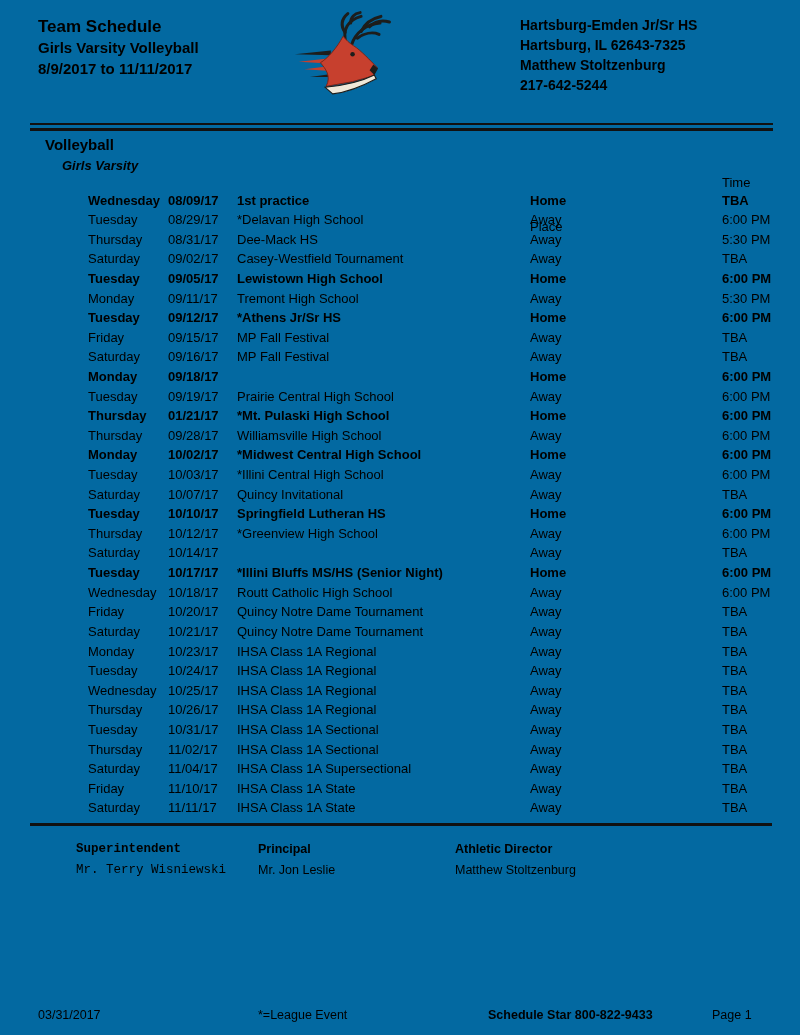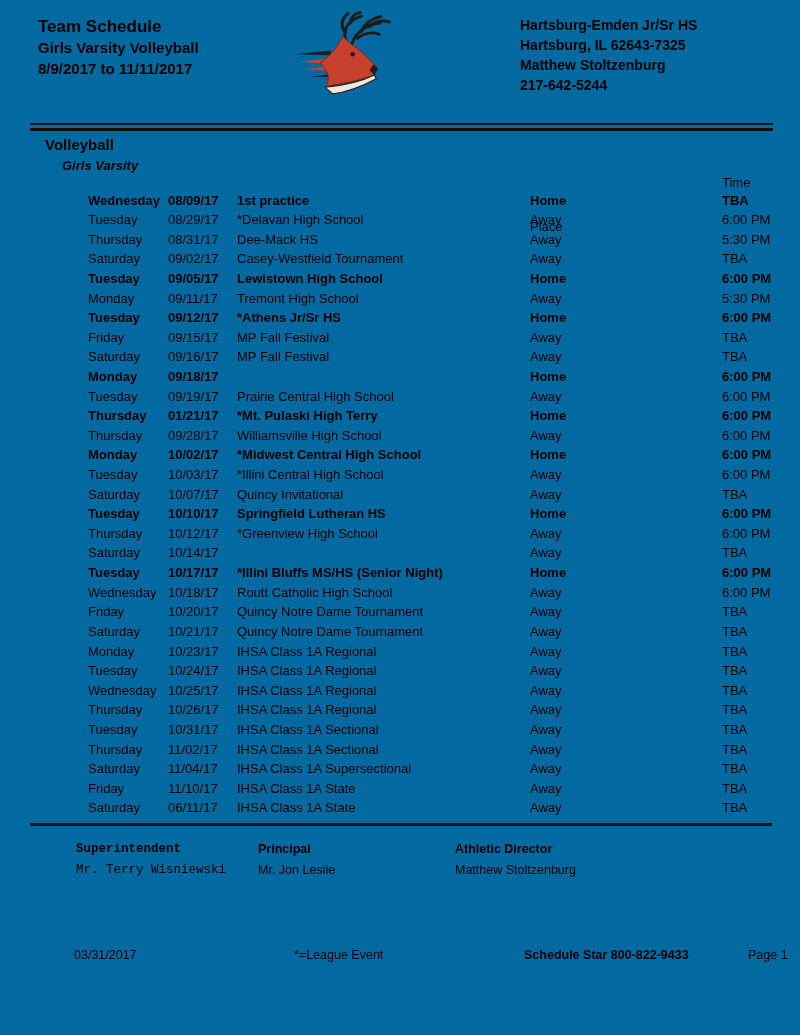"*Mt. Pulaski High Terry" span.c { text: Terry -> School }
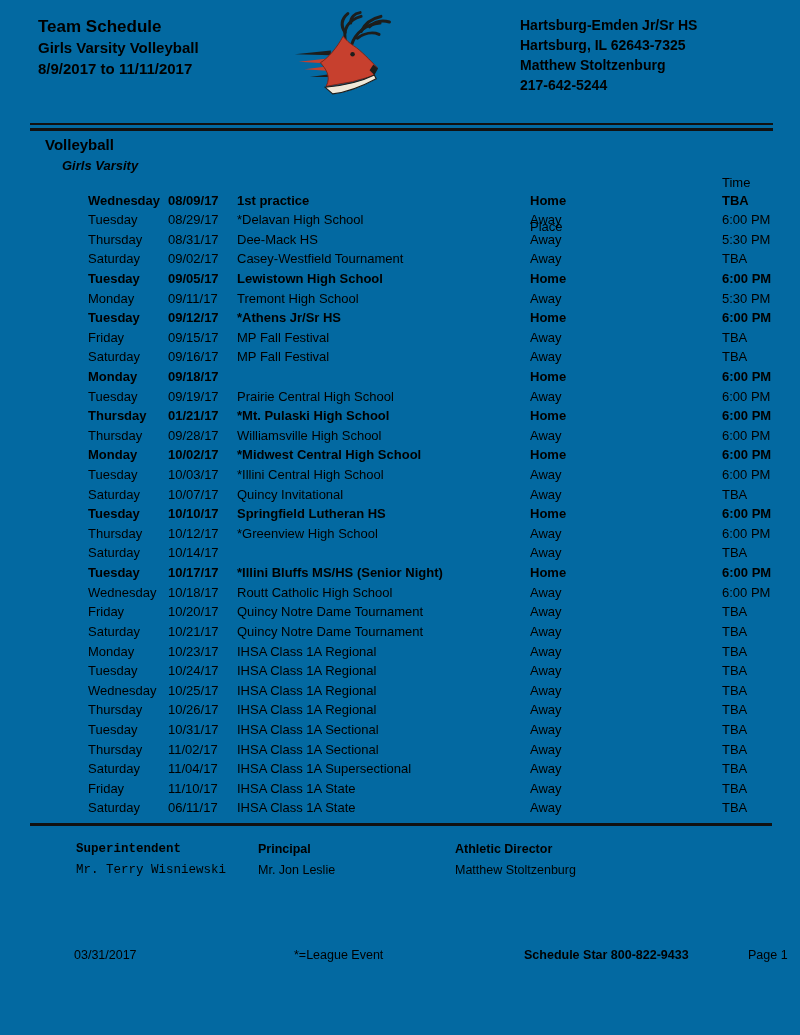"06/11/17" span.c { text: 06/11/17 -> 11/11/17 }
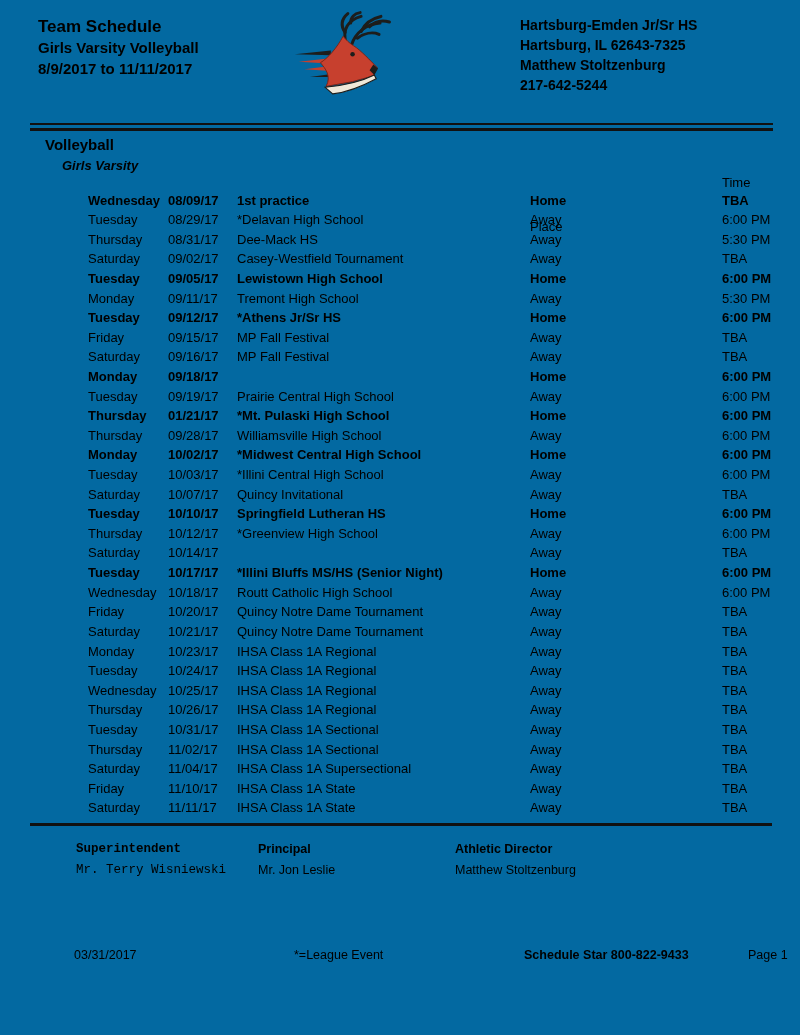"03/31/2017" .pfoot { margin-left: 36px -> none; top: 948px -> 1008px }
